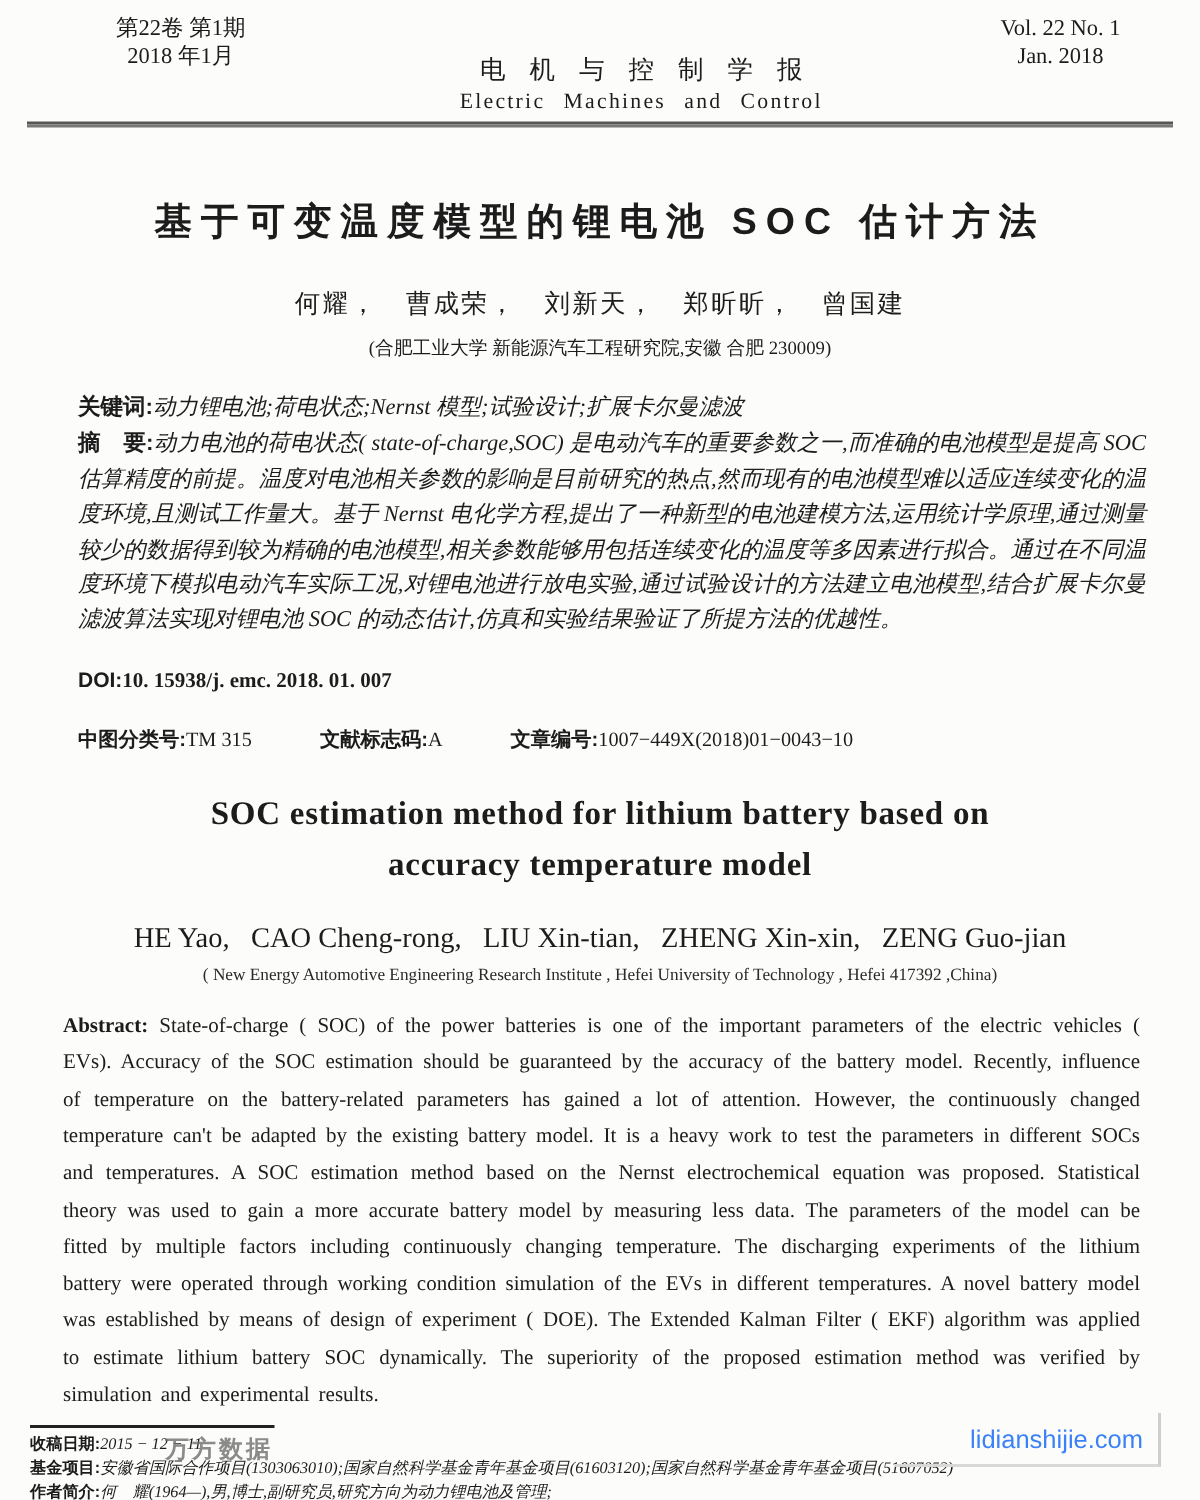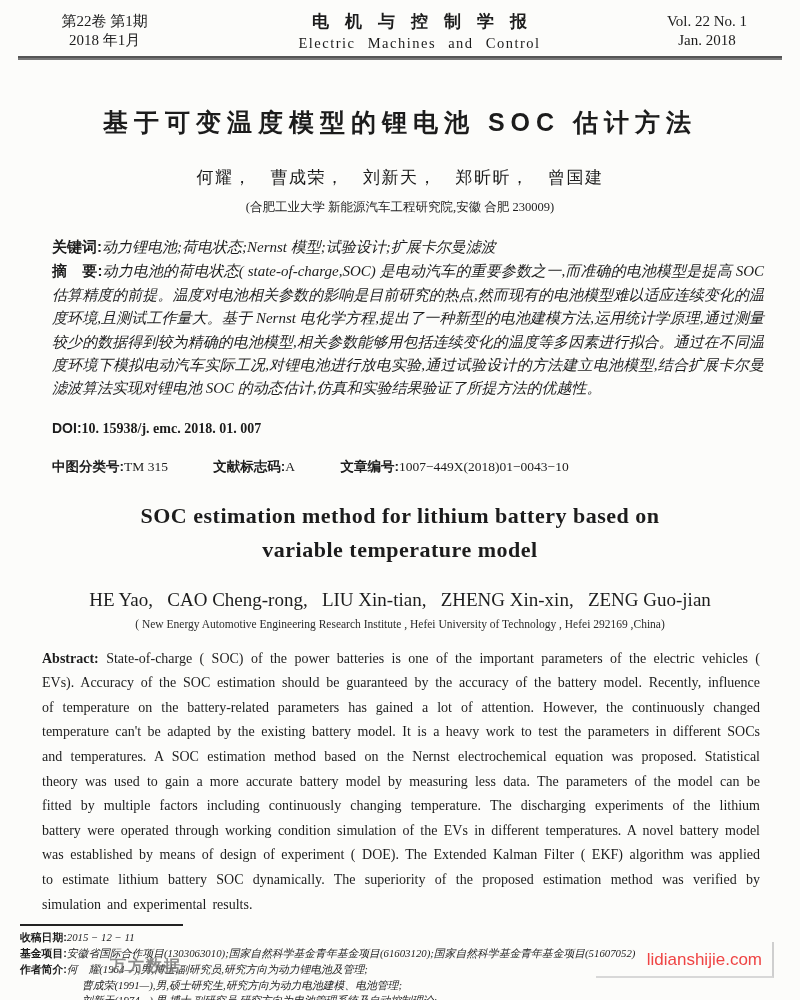"第22卷 第1期" .jheader { align-items: center -> flex-start; padding: 10px 28px 0 12px -> 10px 28px 0 28px }
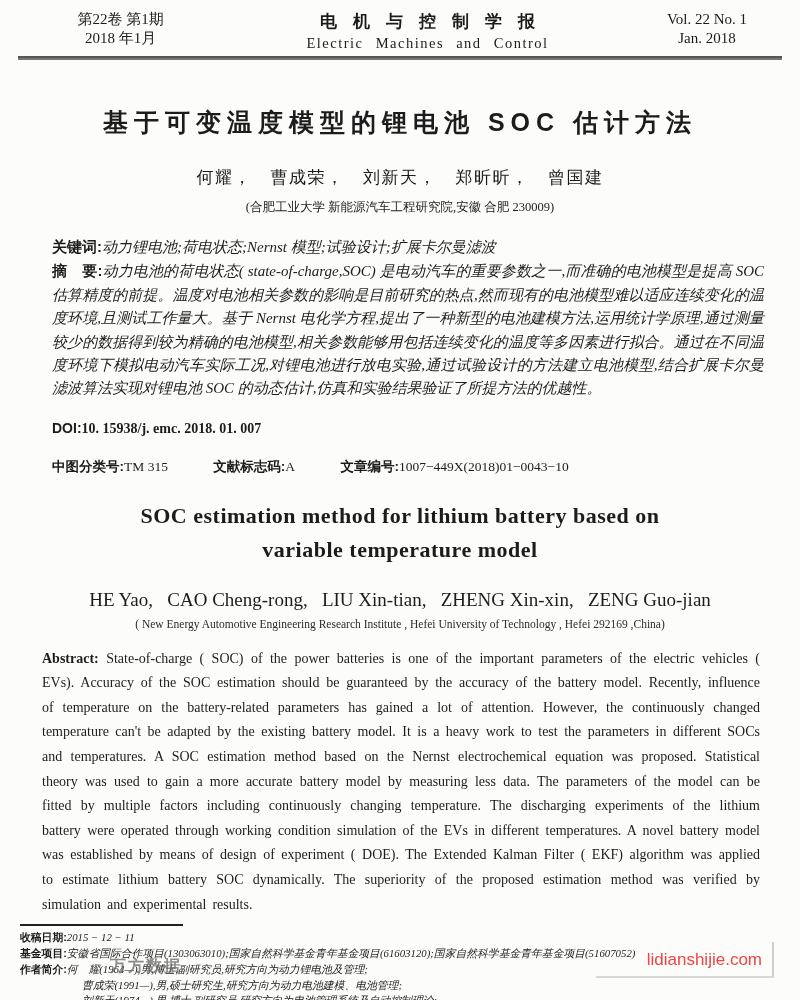"电机与控制学报" .jt-zh { font-weight: 700 -> 400; margin-top: none -> 25px }
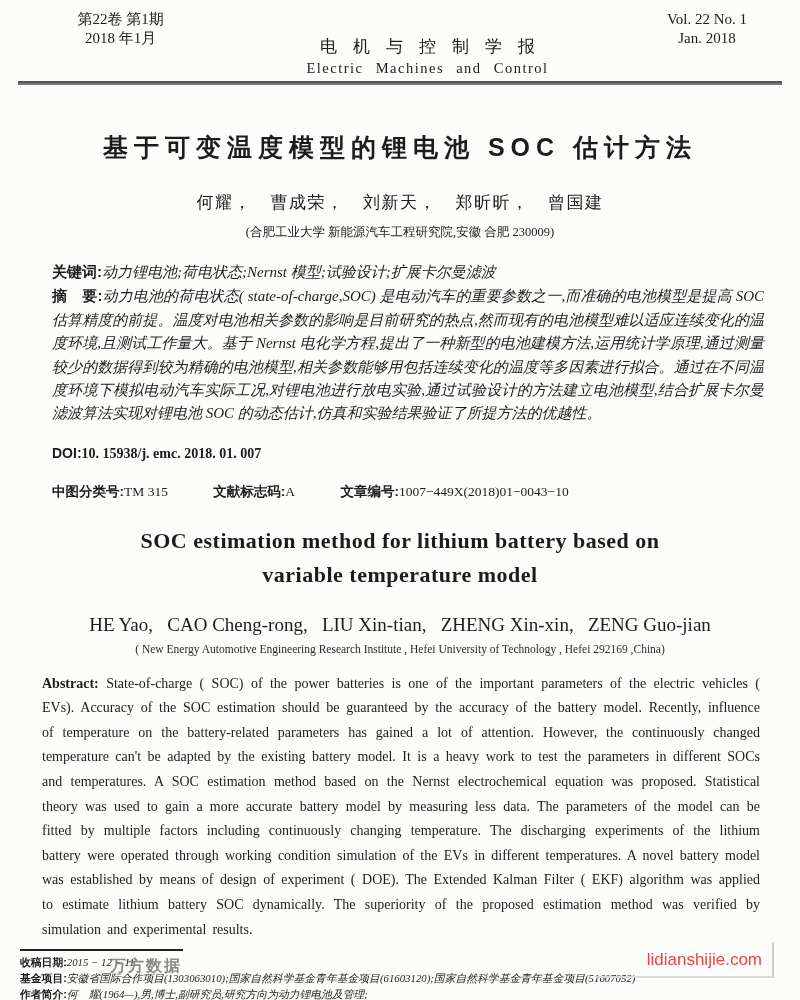"variable temperature model" span { text: variable -> accuracy }
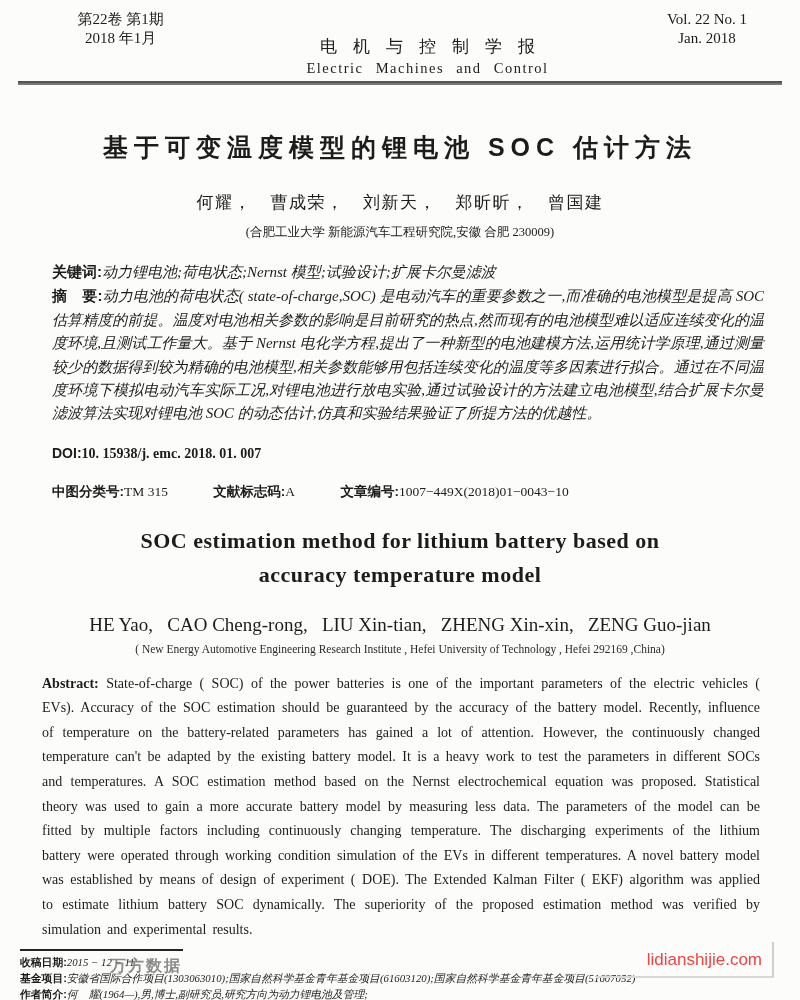"( New Energy Automotive Engineering" div.affil-en { text: 292169 -> 417392 }
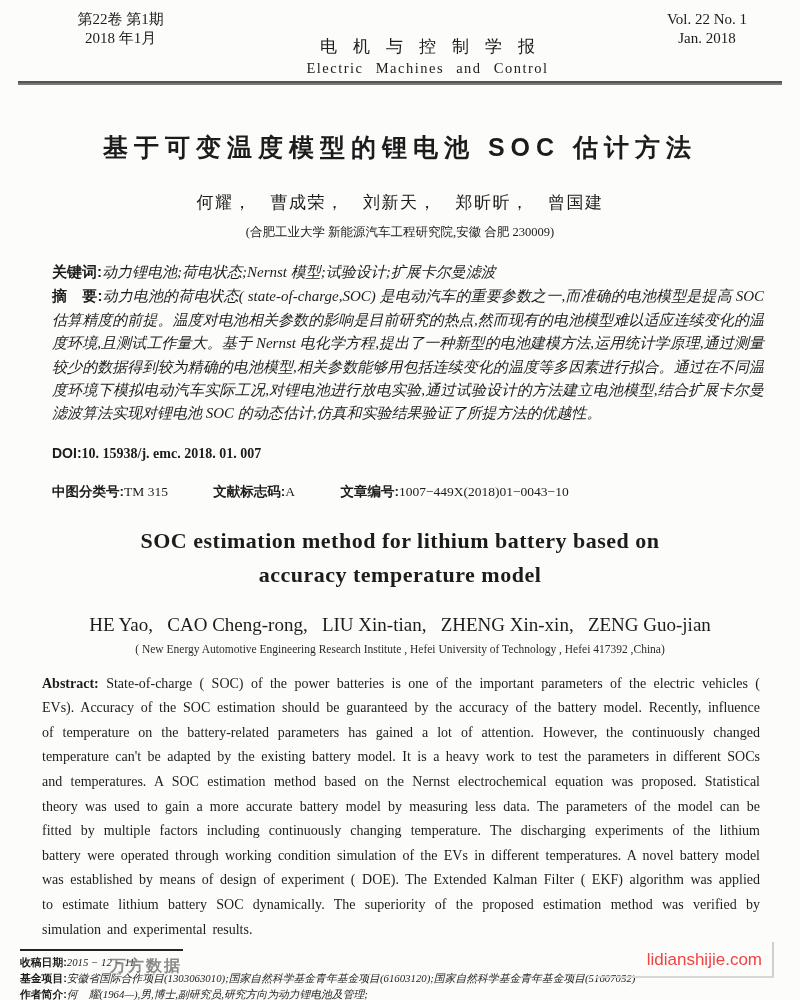"lidianshijie.com" .wm-site { color: #ef4444 -> #3b82f6 }
